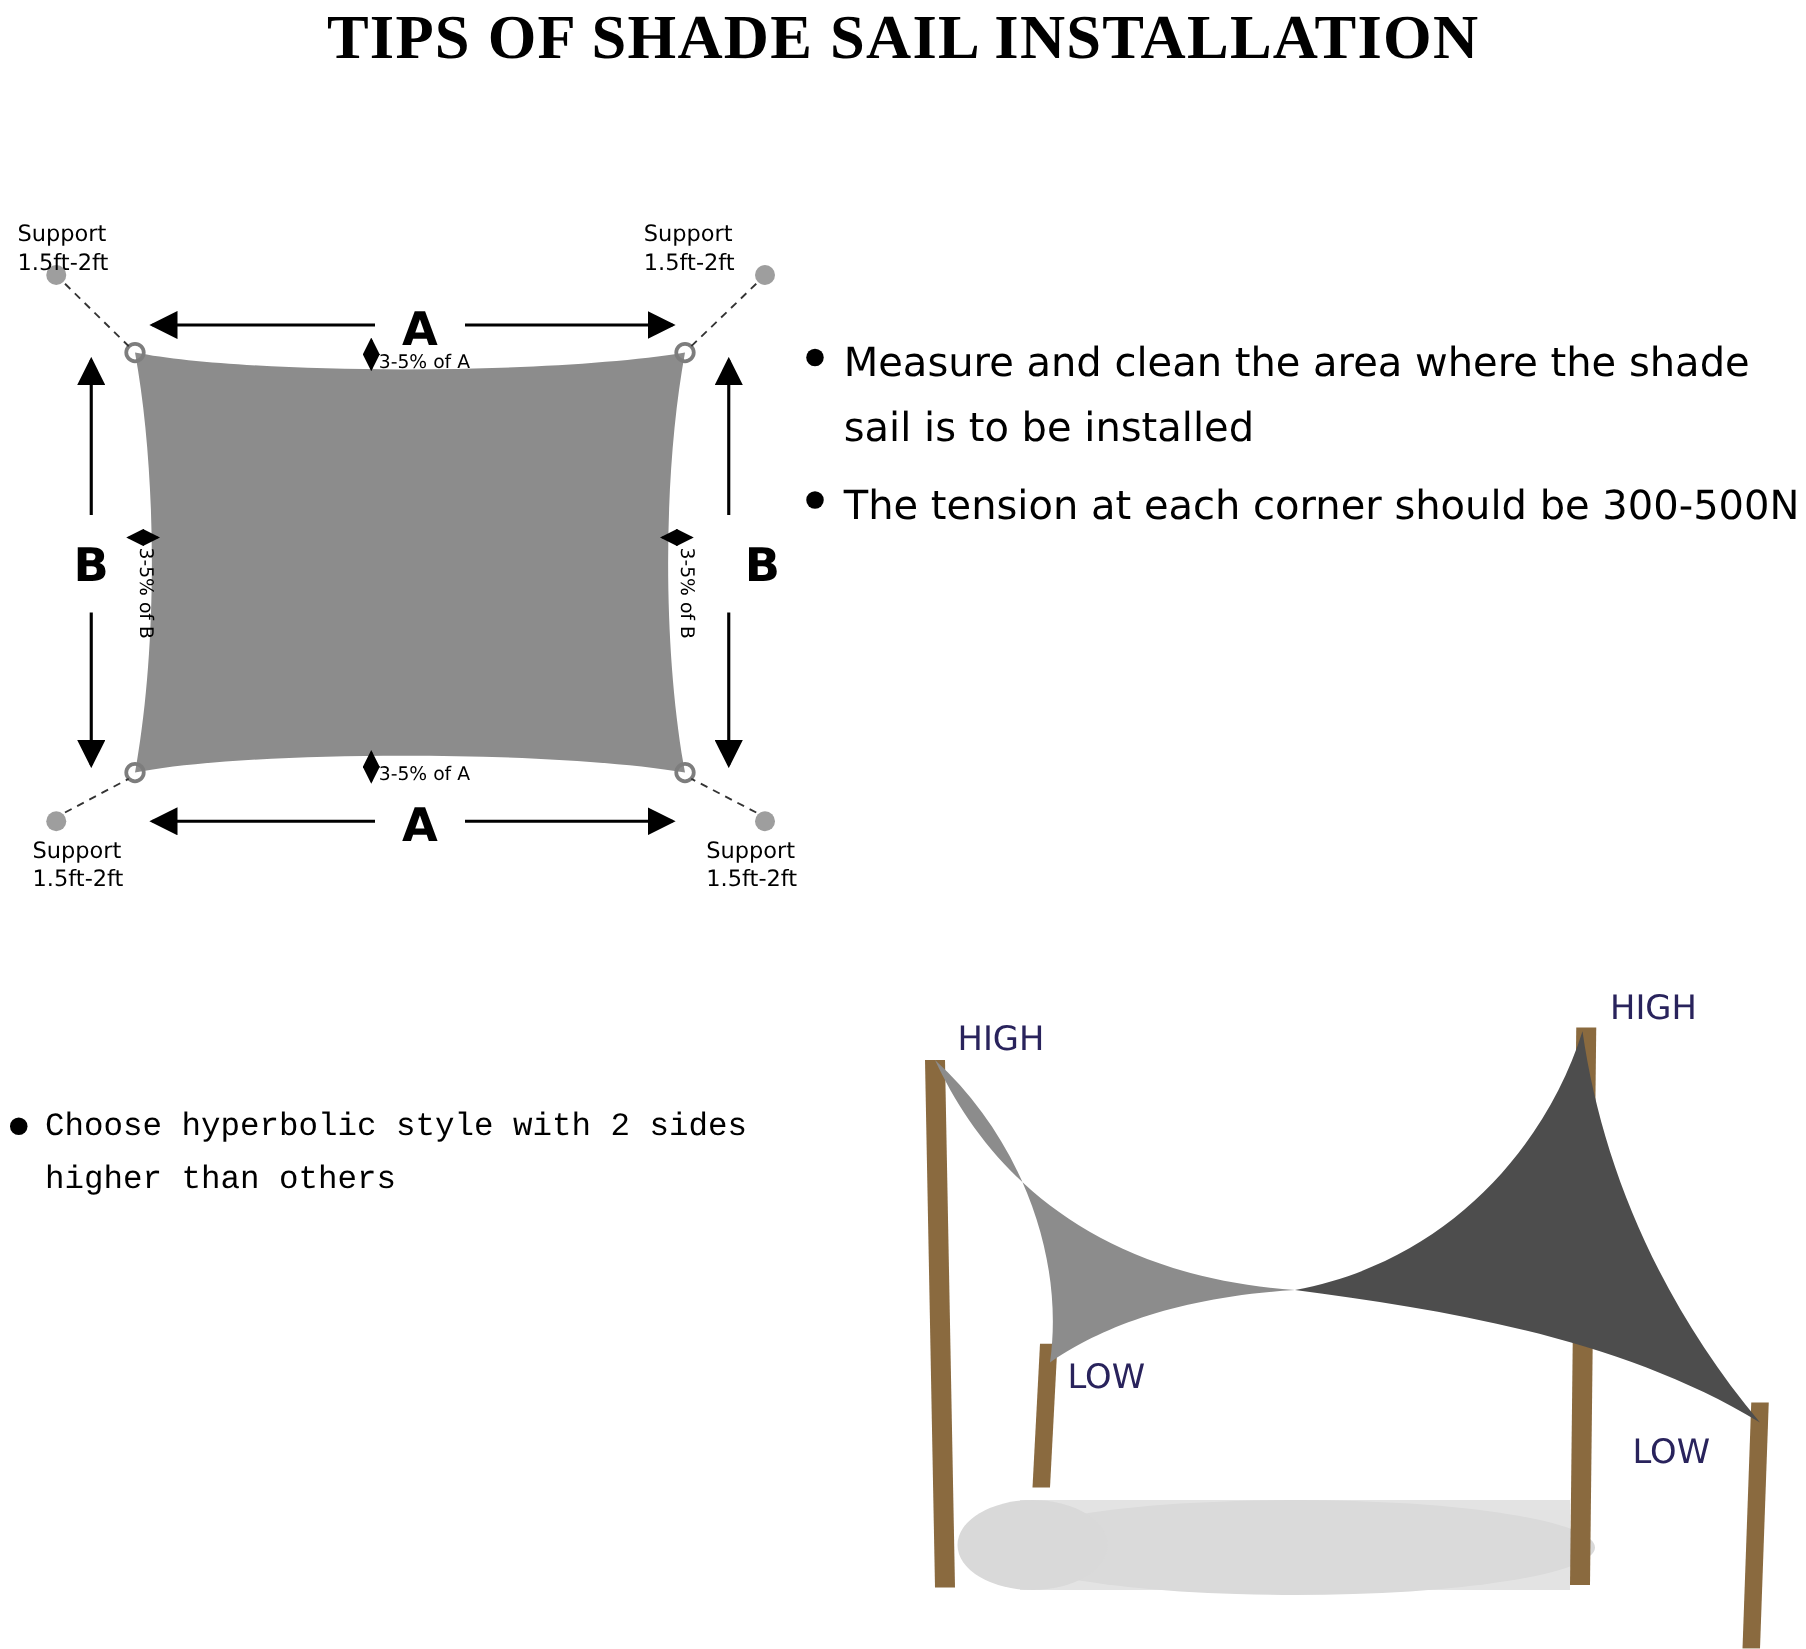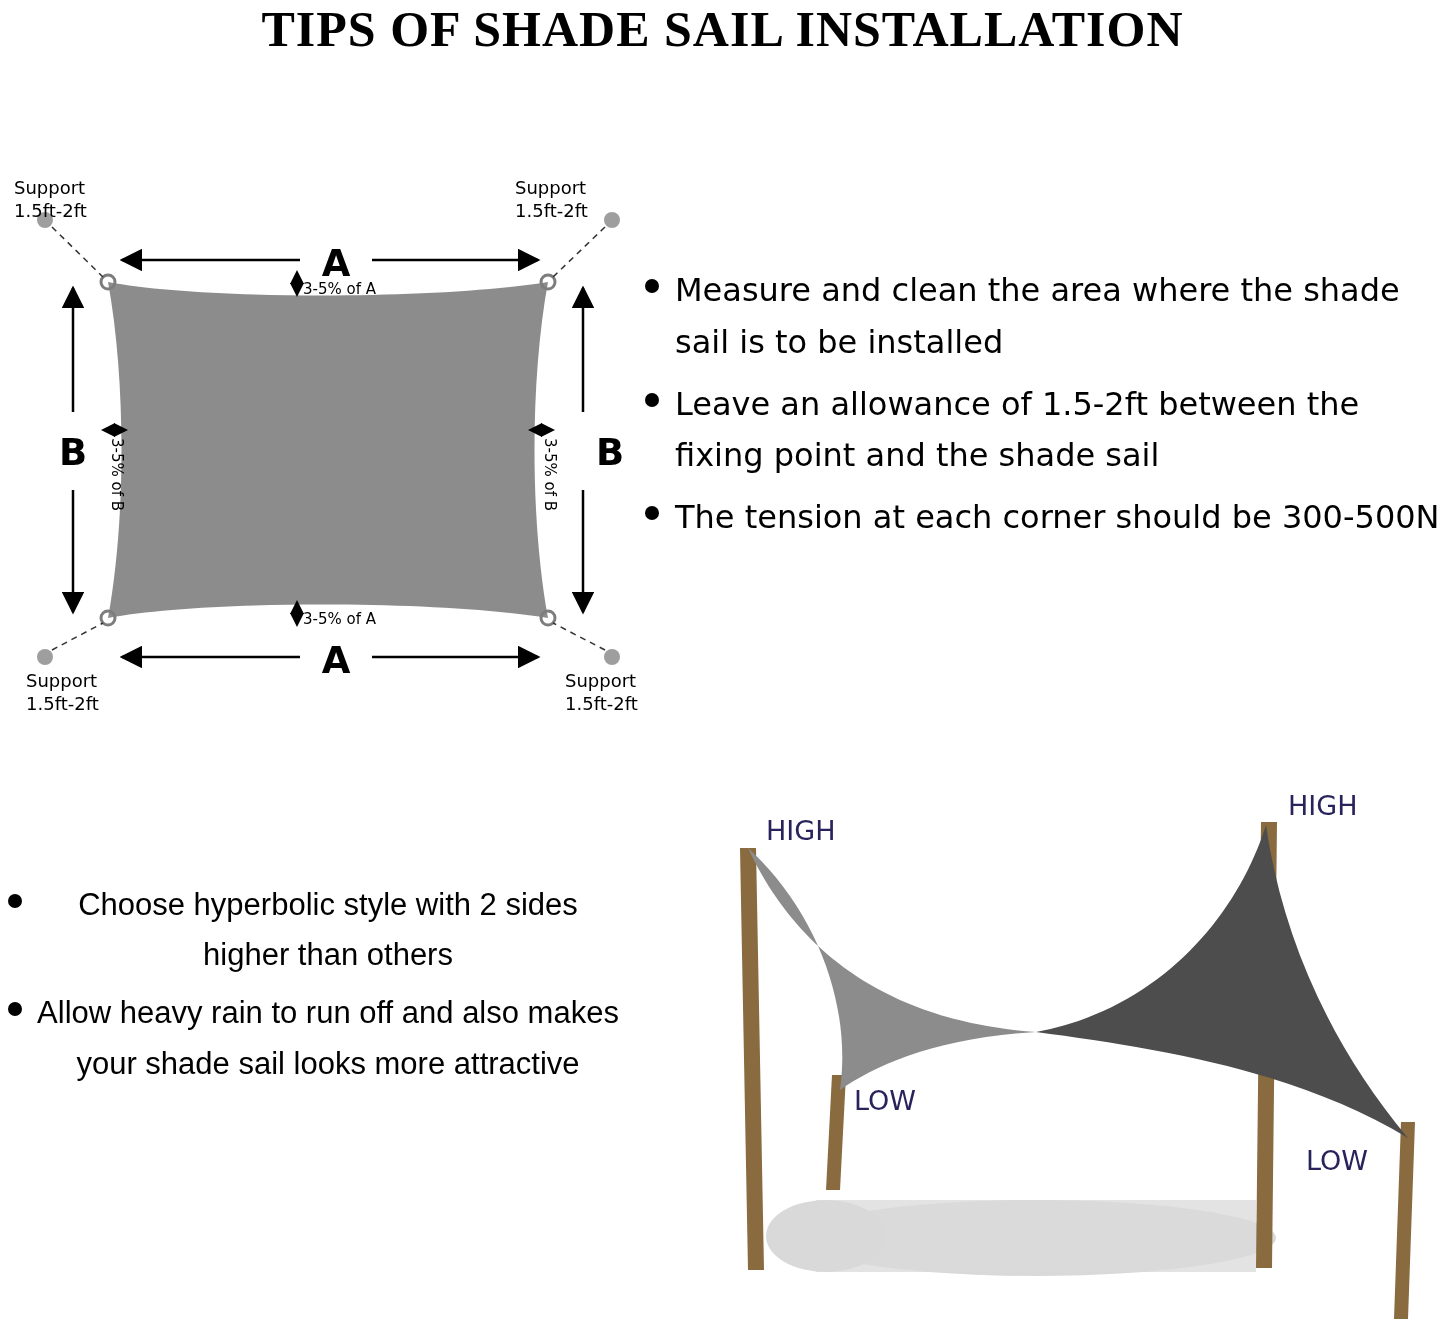"Leave an allowance of 1.5-2ft" div.bullet-row { html: <div> <span></span> <span>Leave an allowance of 1.5-2ft between the fixing point and the shade sail</span> </div> -> none }
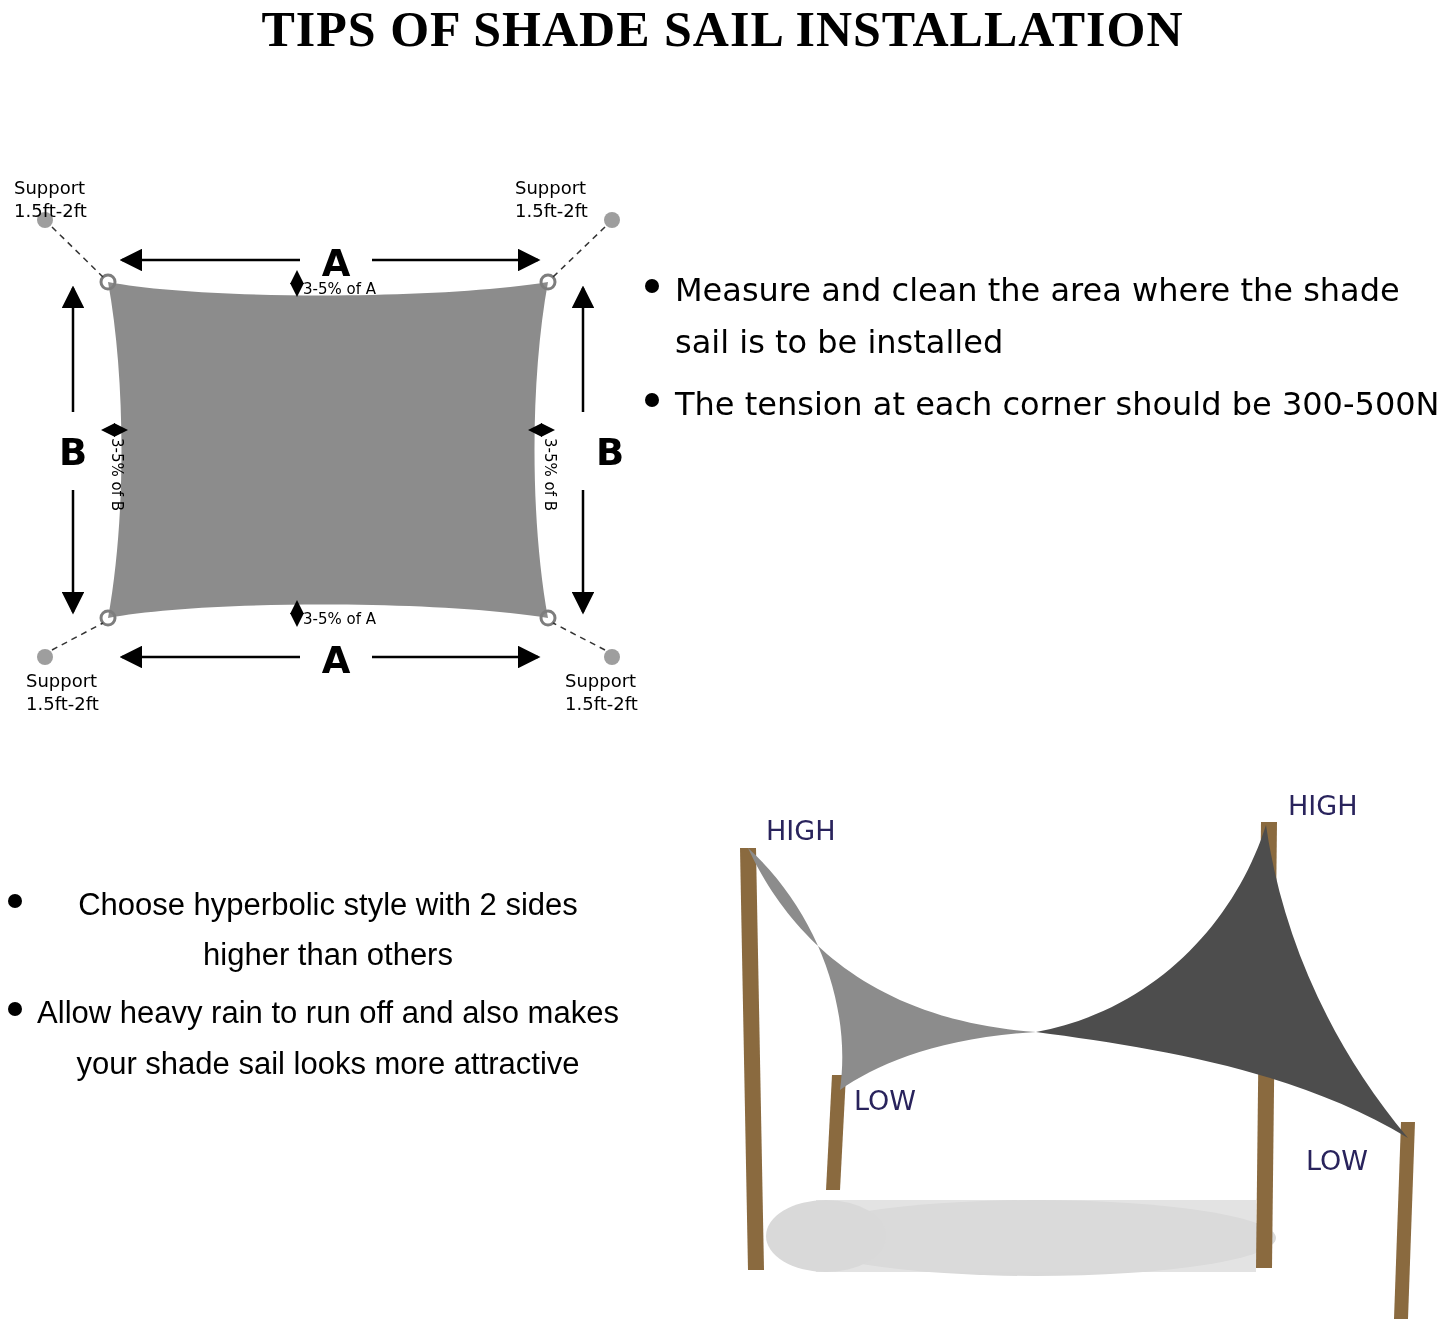"Choose hyperbolic style with 2" #style-list .txt { font-family: Liberation Sans, sans-serif -> Liberation Mono, monospace; font-size: 31px -> 26px; text-align: center -> none }
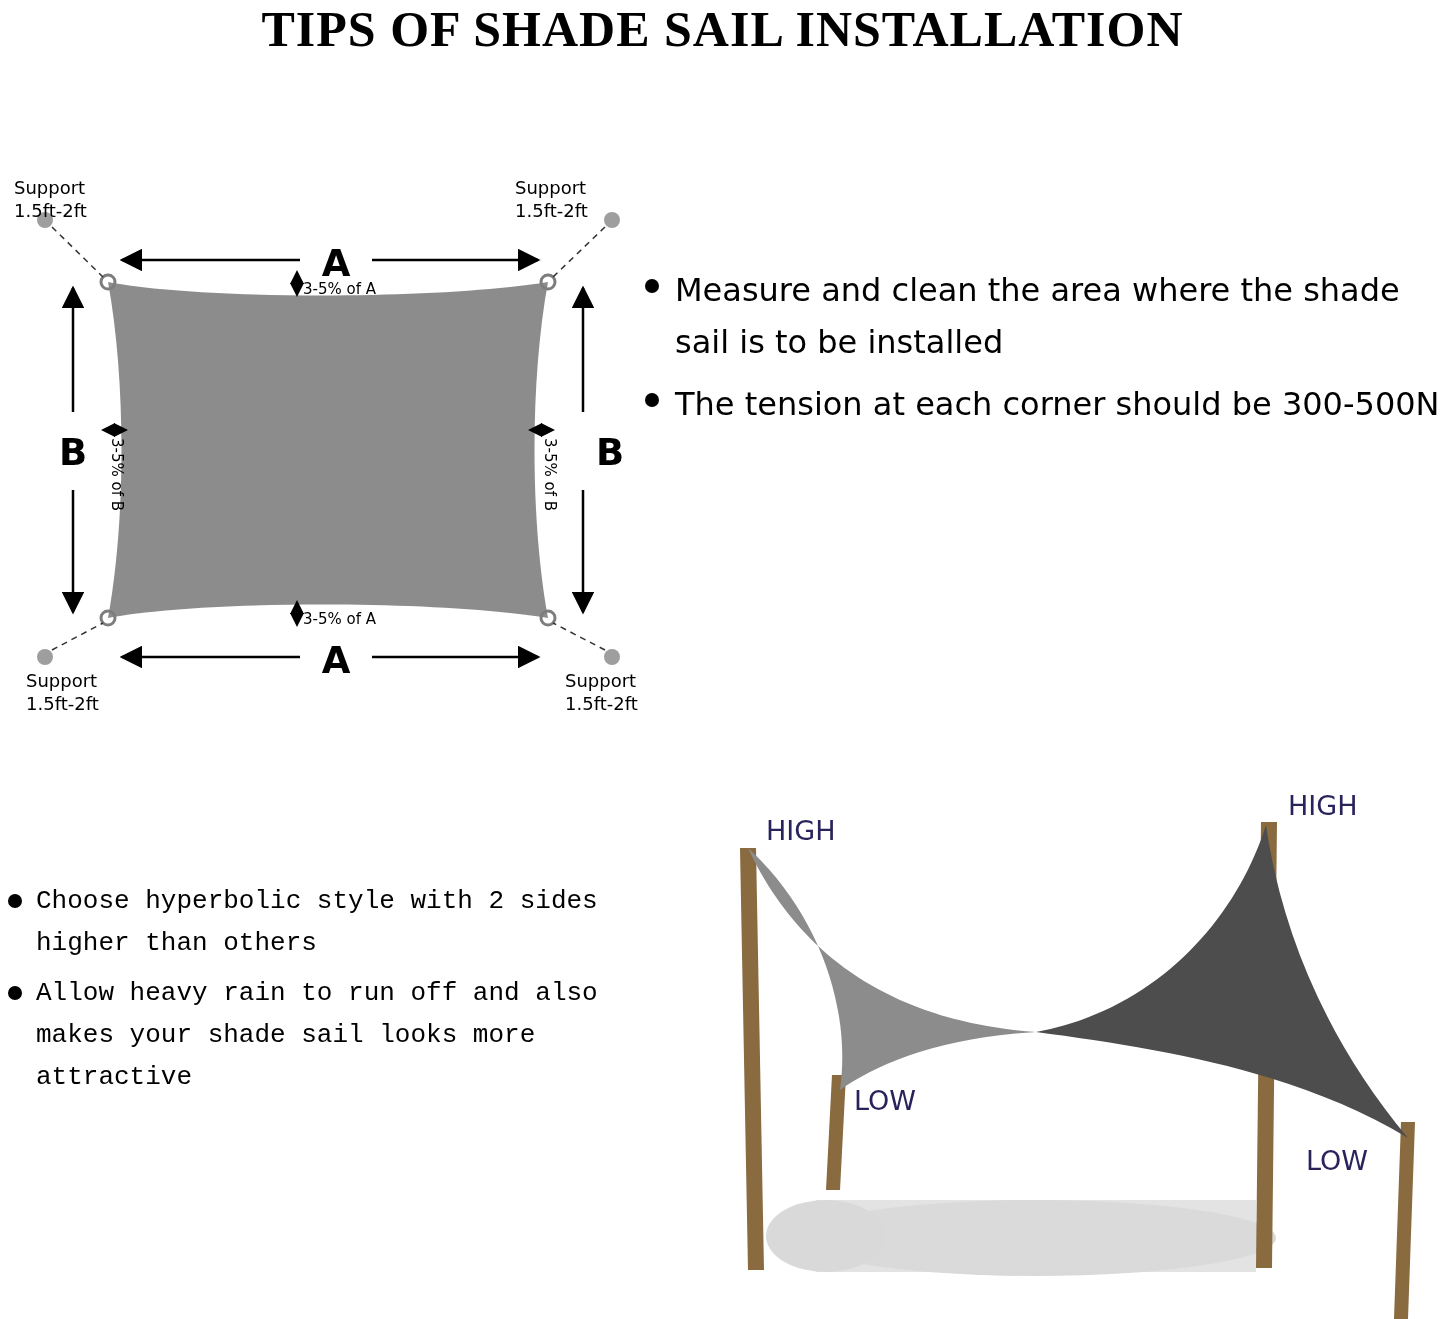"Allow heavy rain to run" div.bullet-row { html: <div> <span></span> <span>Allow heavy rain to run off and also makes your shade sail looks more attractive</span> </div> -> none }
